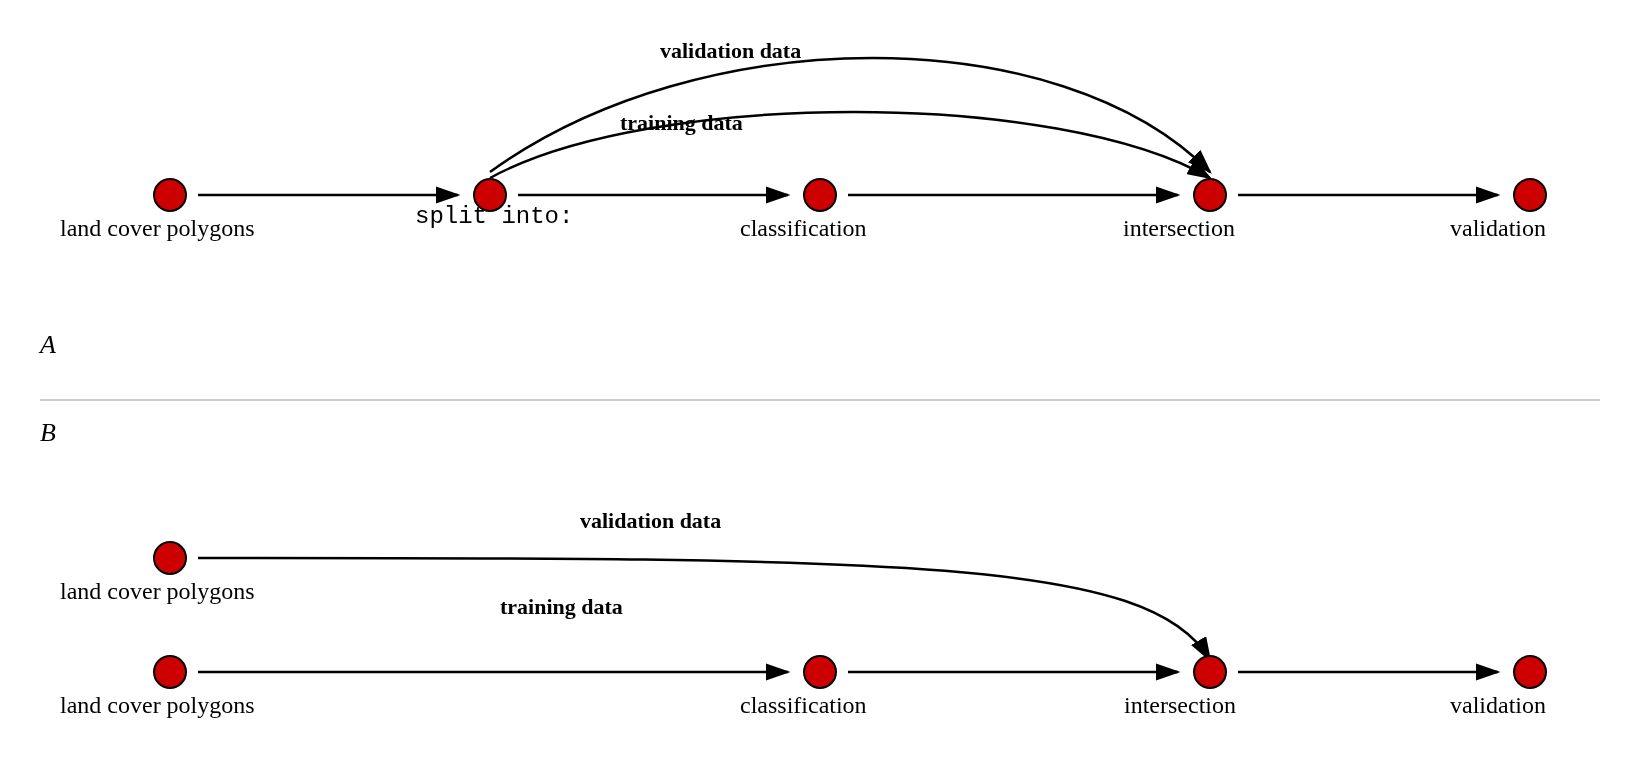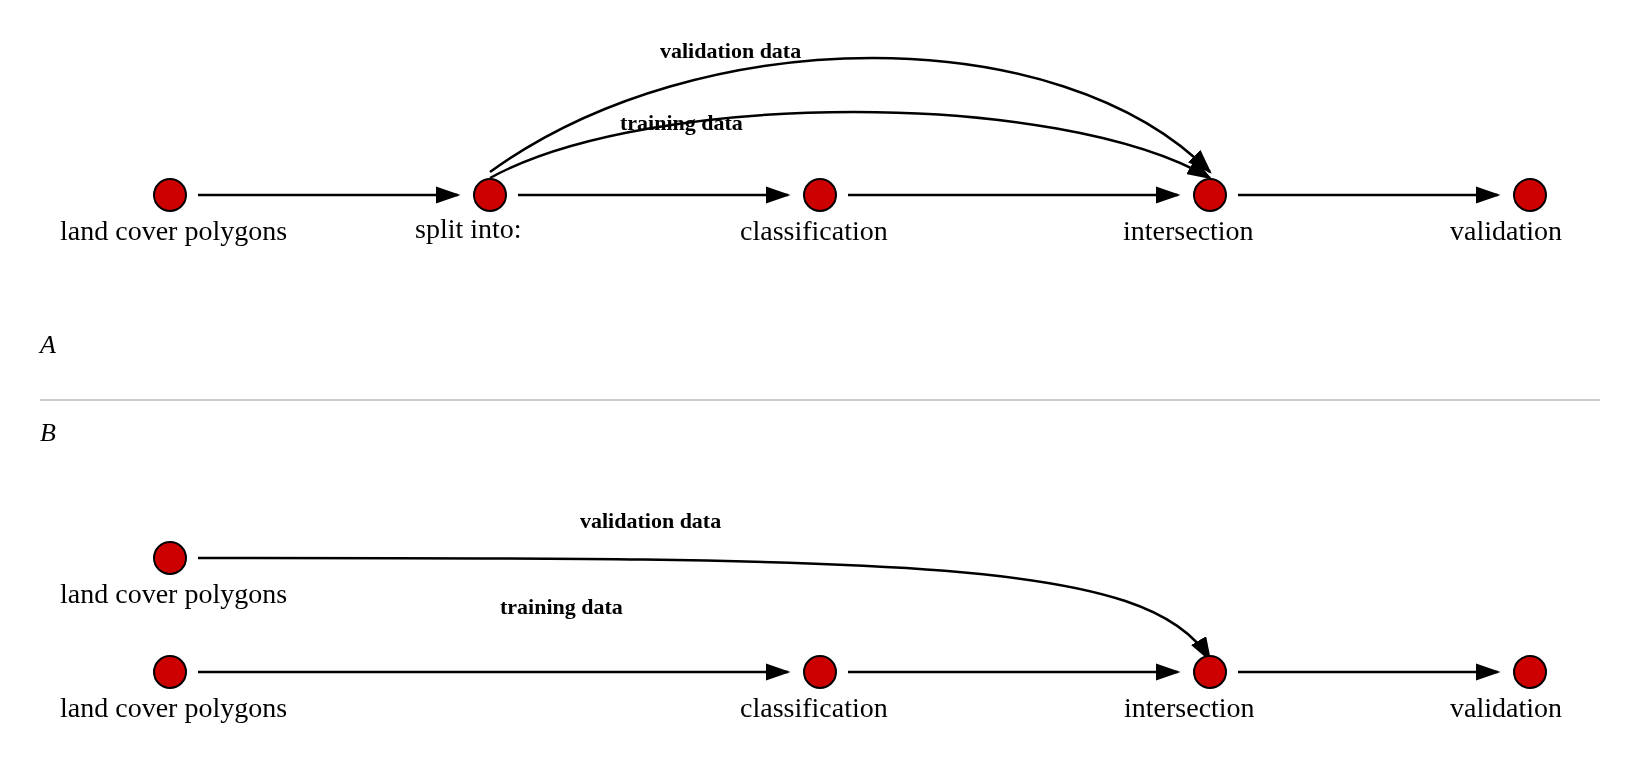"land cover polygons" .label { font-size: 28px -> 24px }
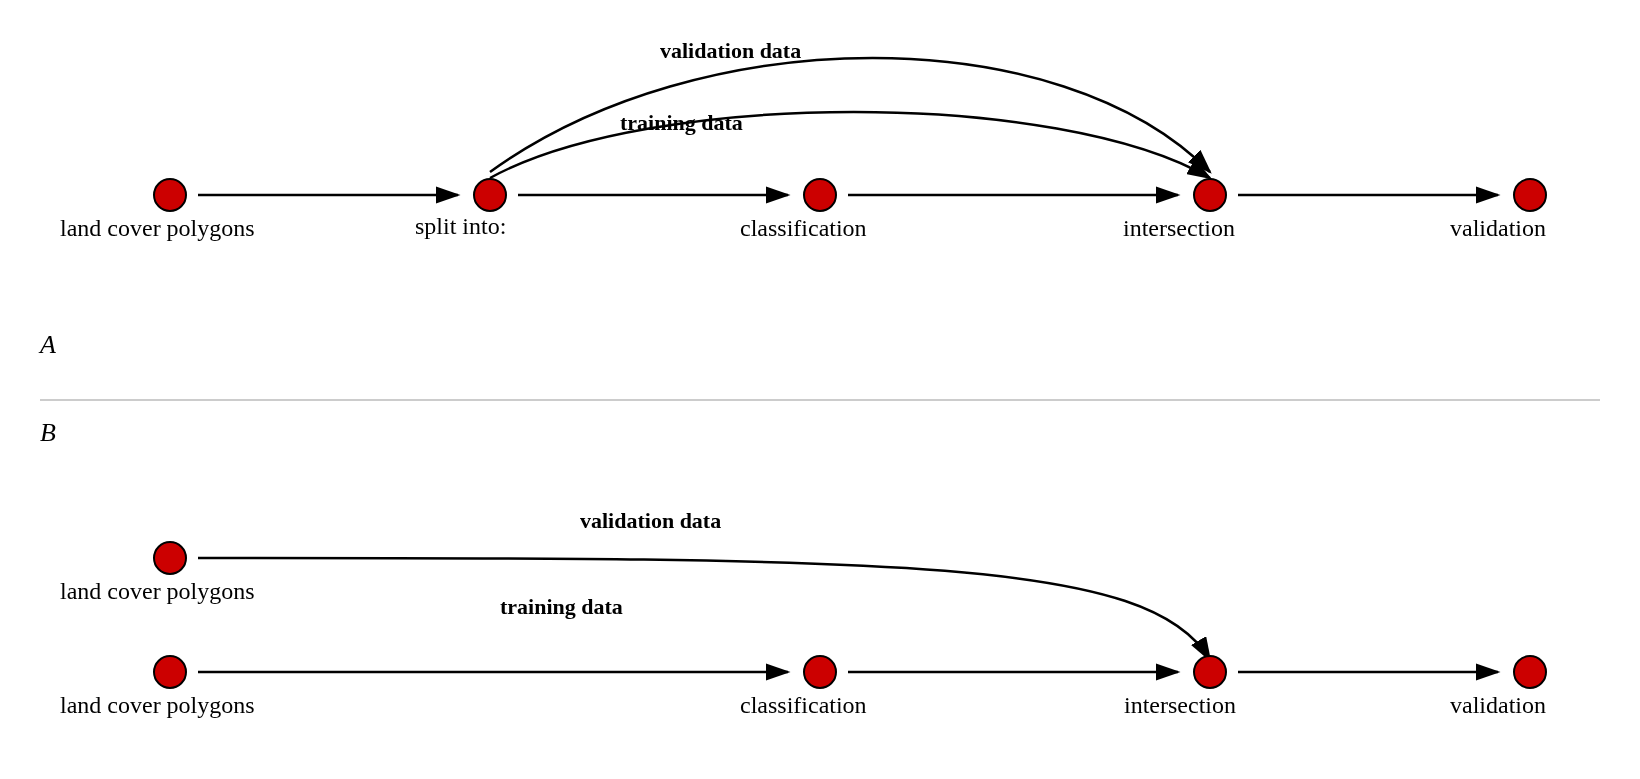"split into:" div.label { font-family: none -> Liberation Mono, monospace; top: 213px -> 203px }
